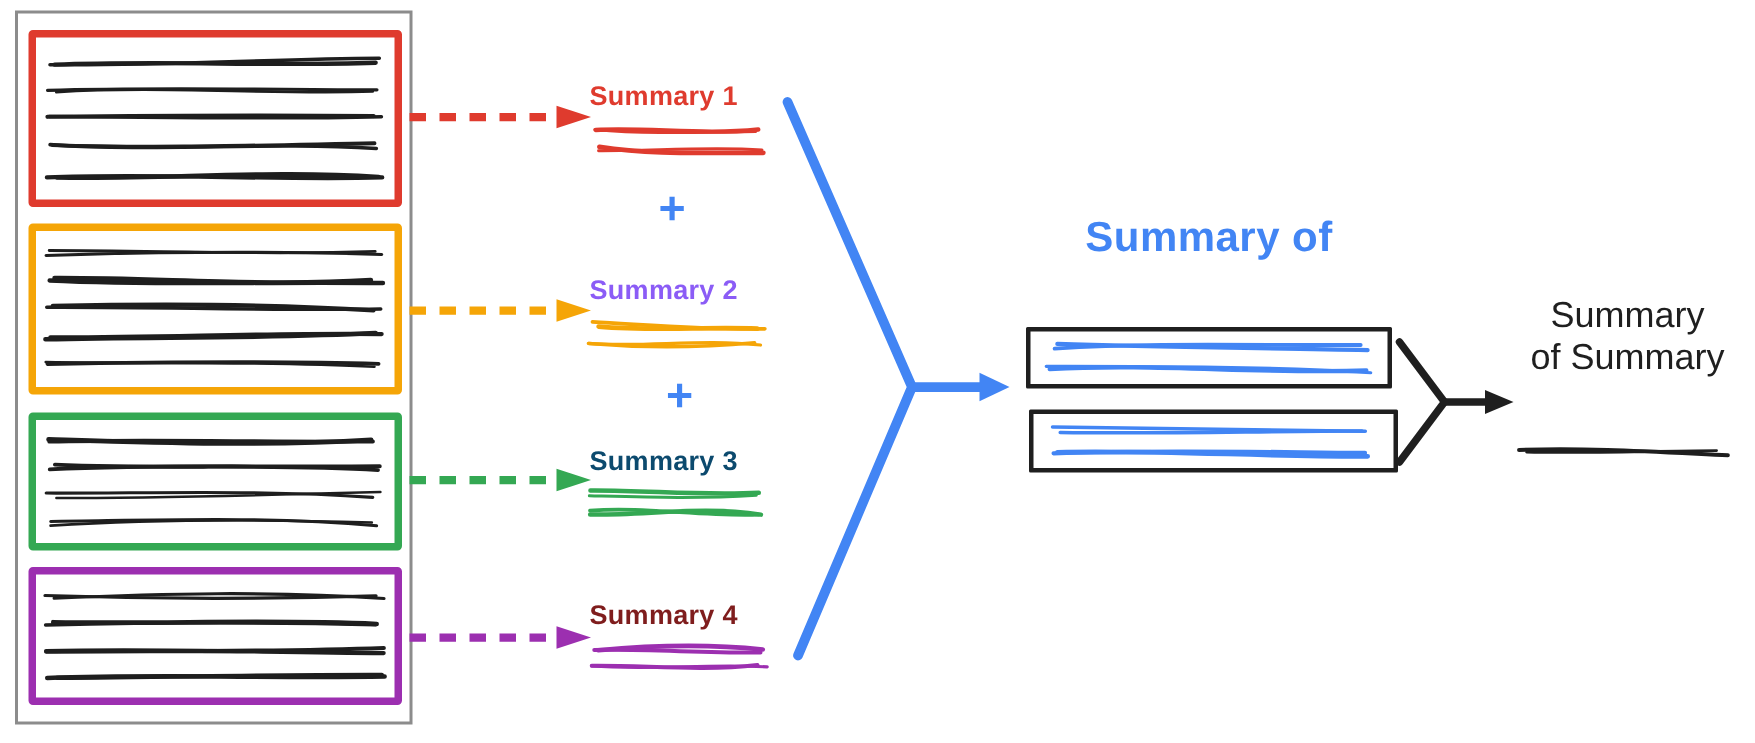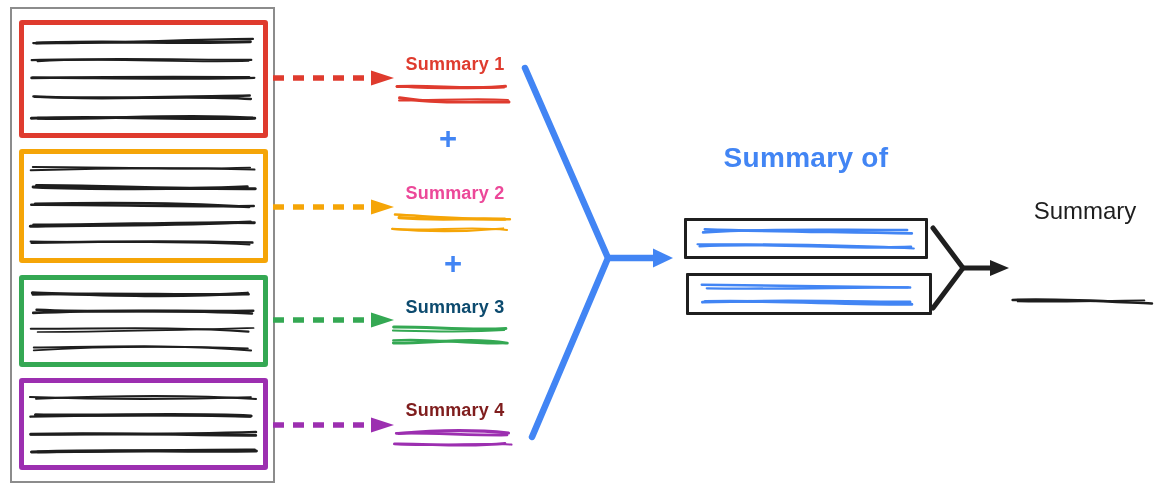"Summary 1" .slabel { text-align: center -> none }
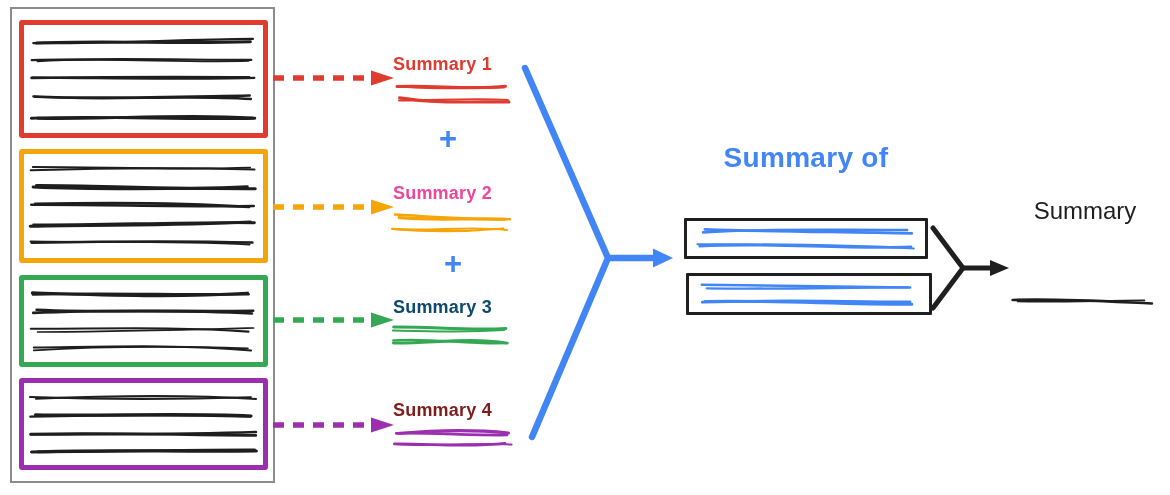"Summary 2" div.abs { color: #ec4899 -> #8b5cf6 }
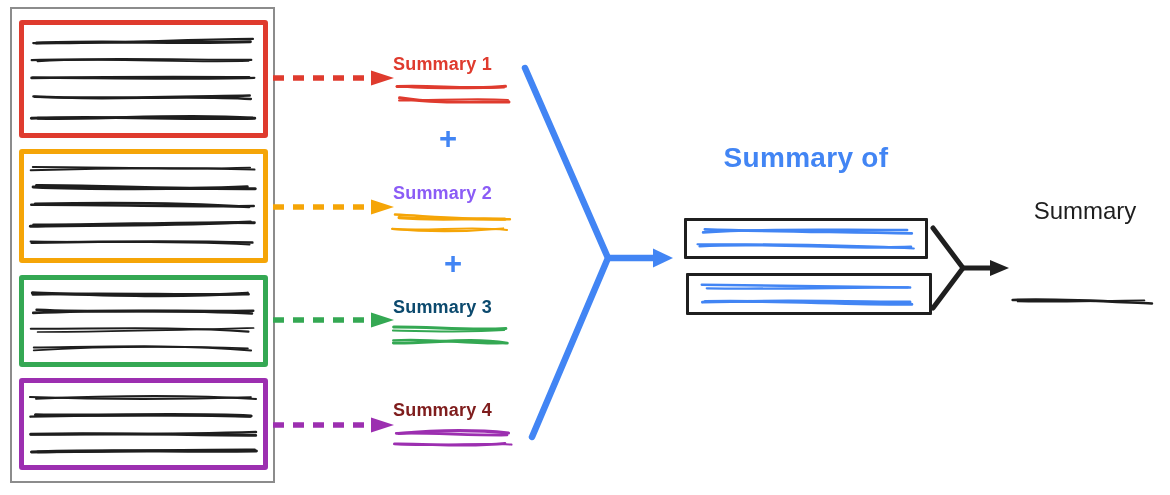"of Summary" div { html: none -> <div>of Summary</div> }
